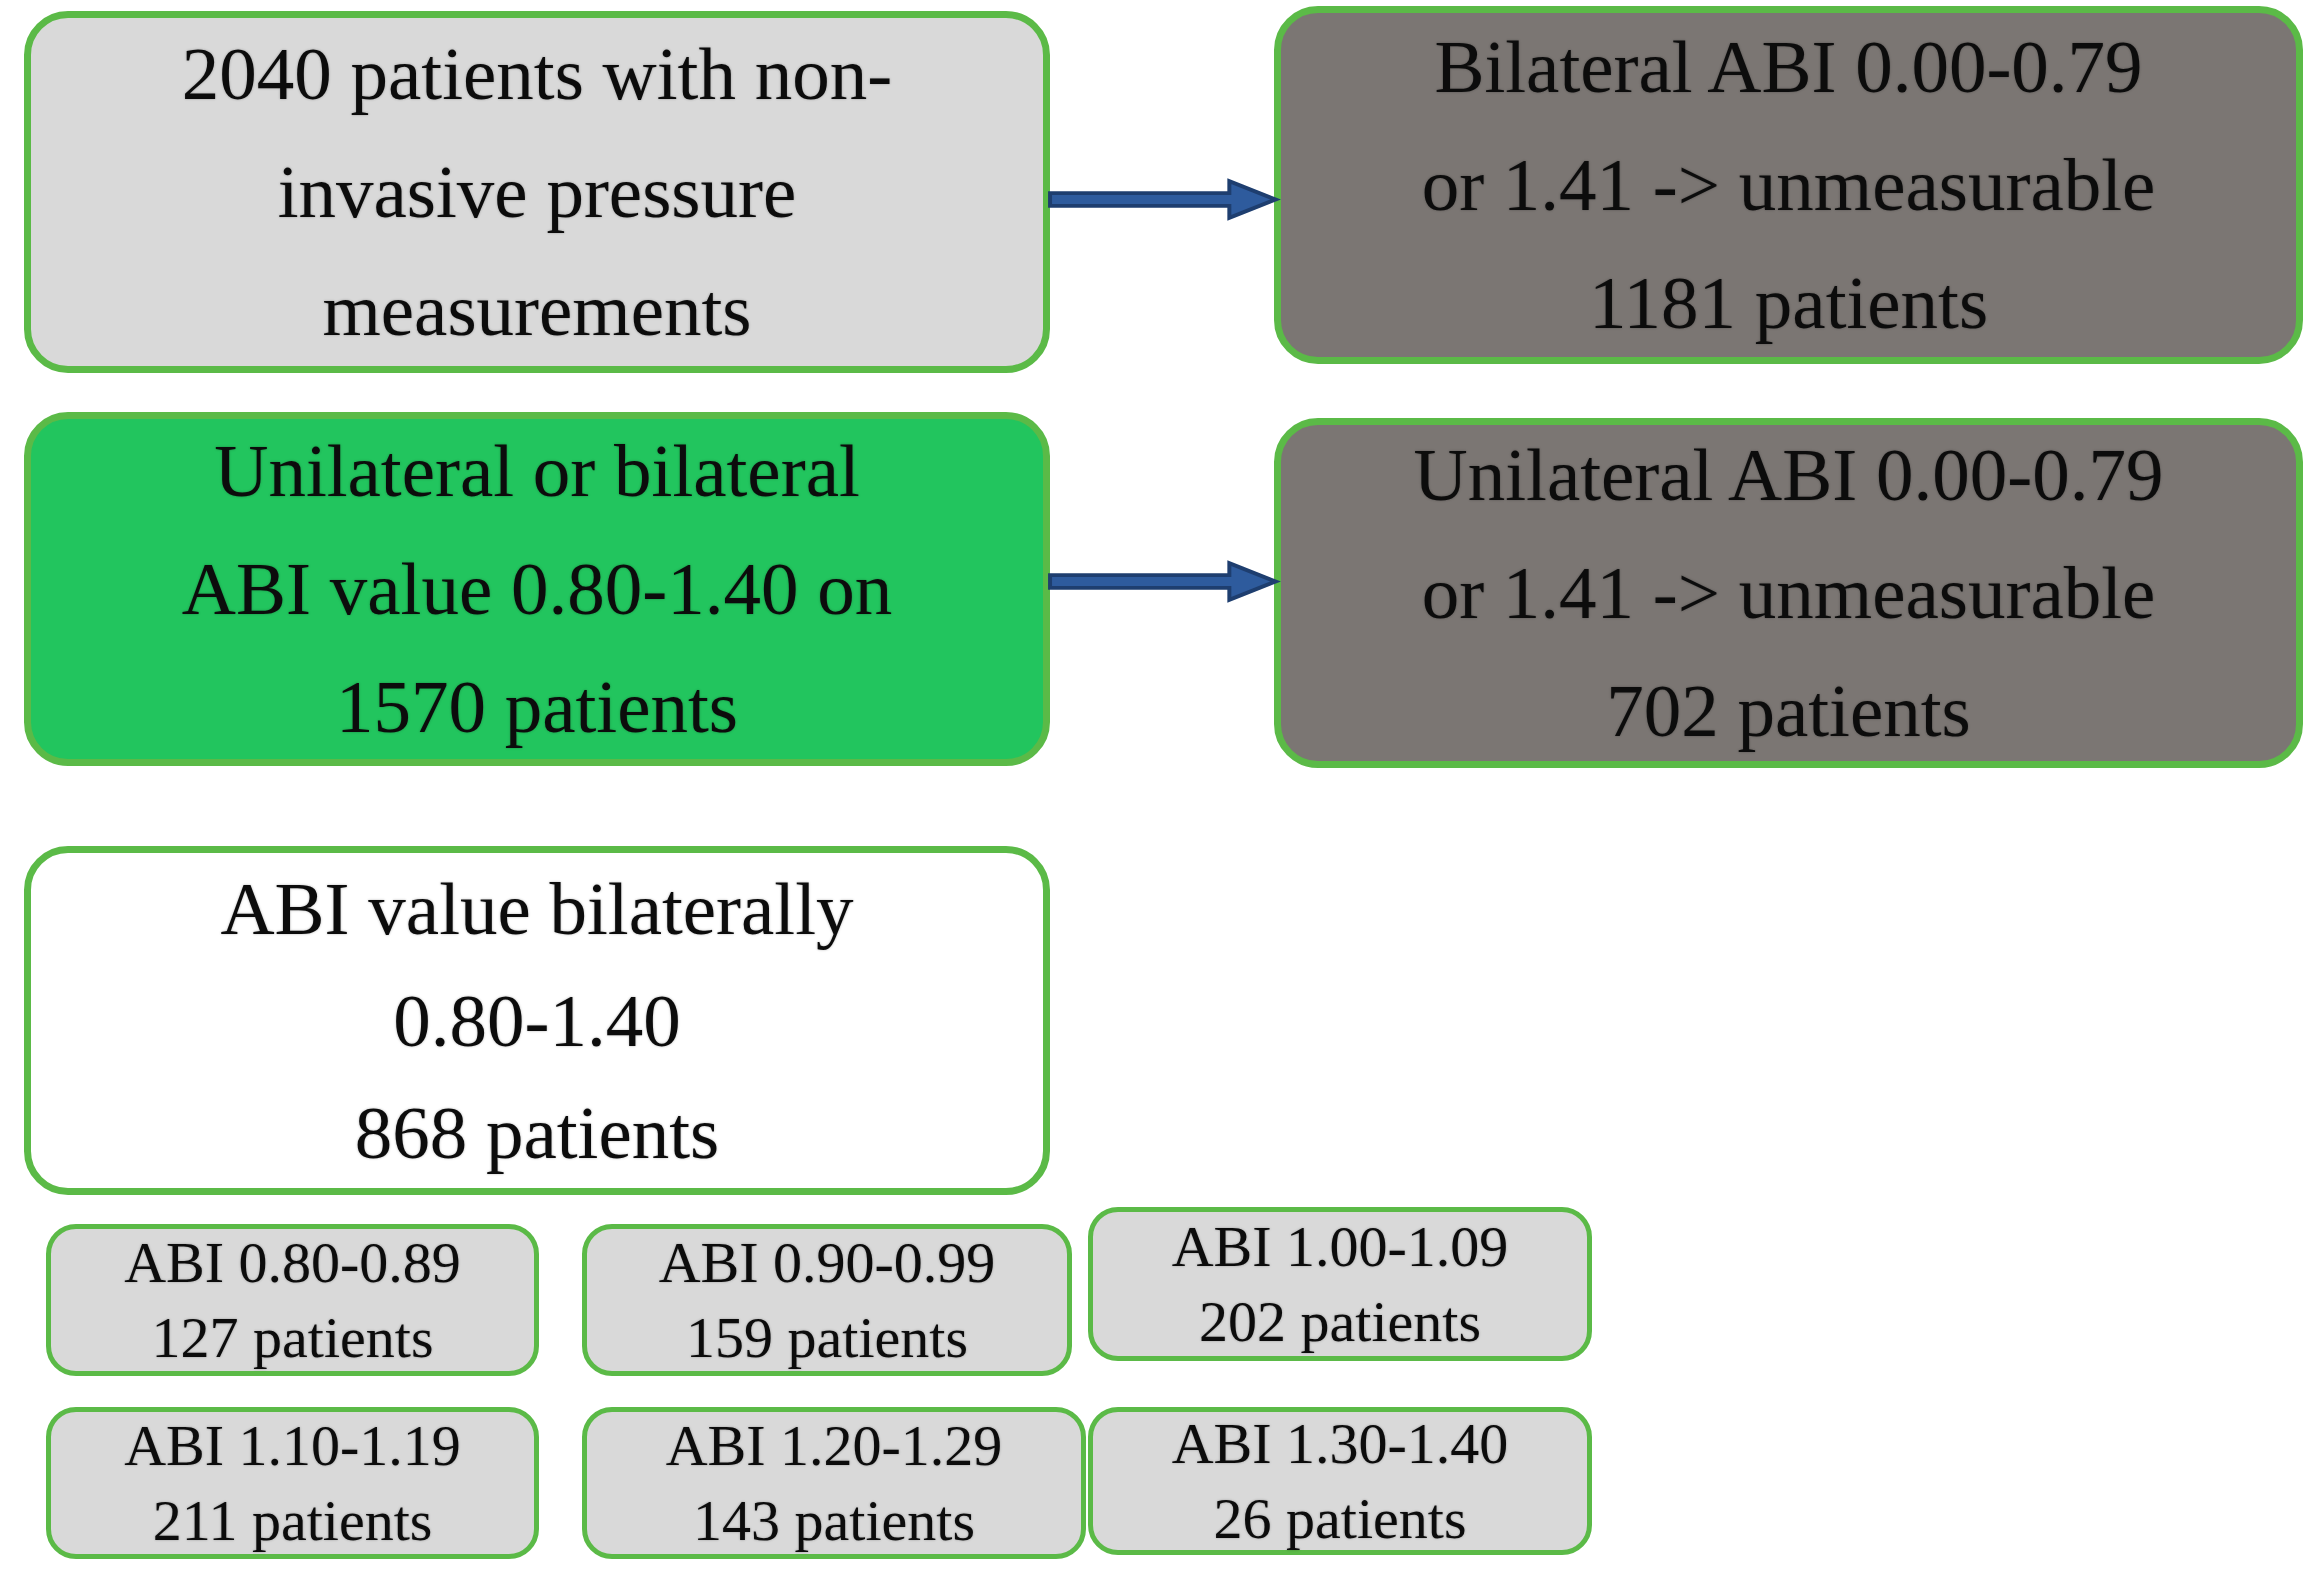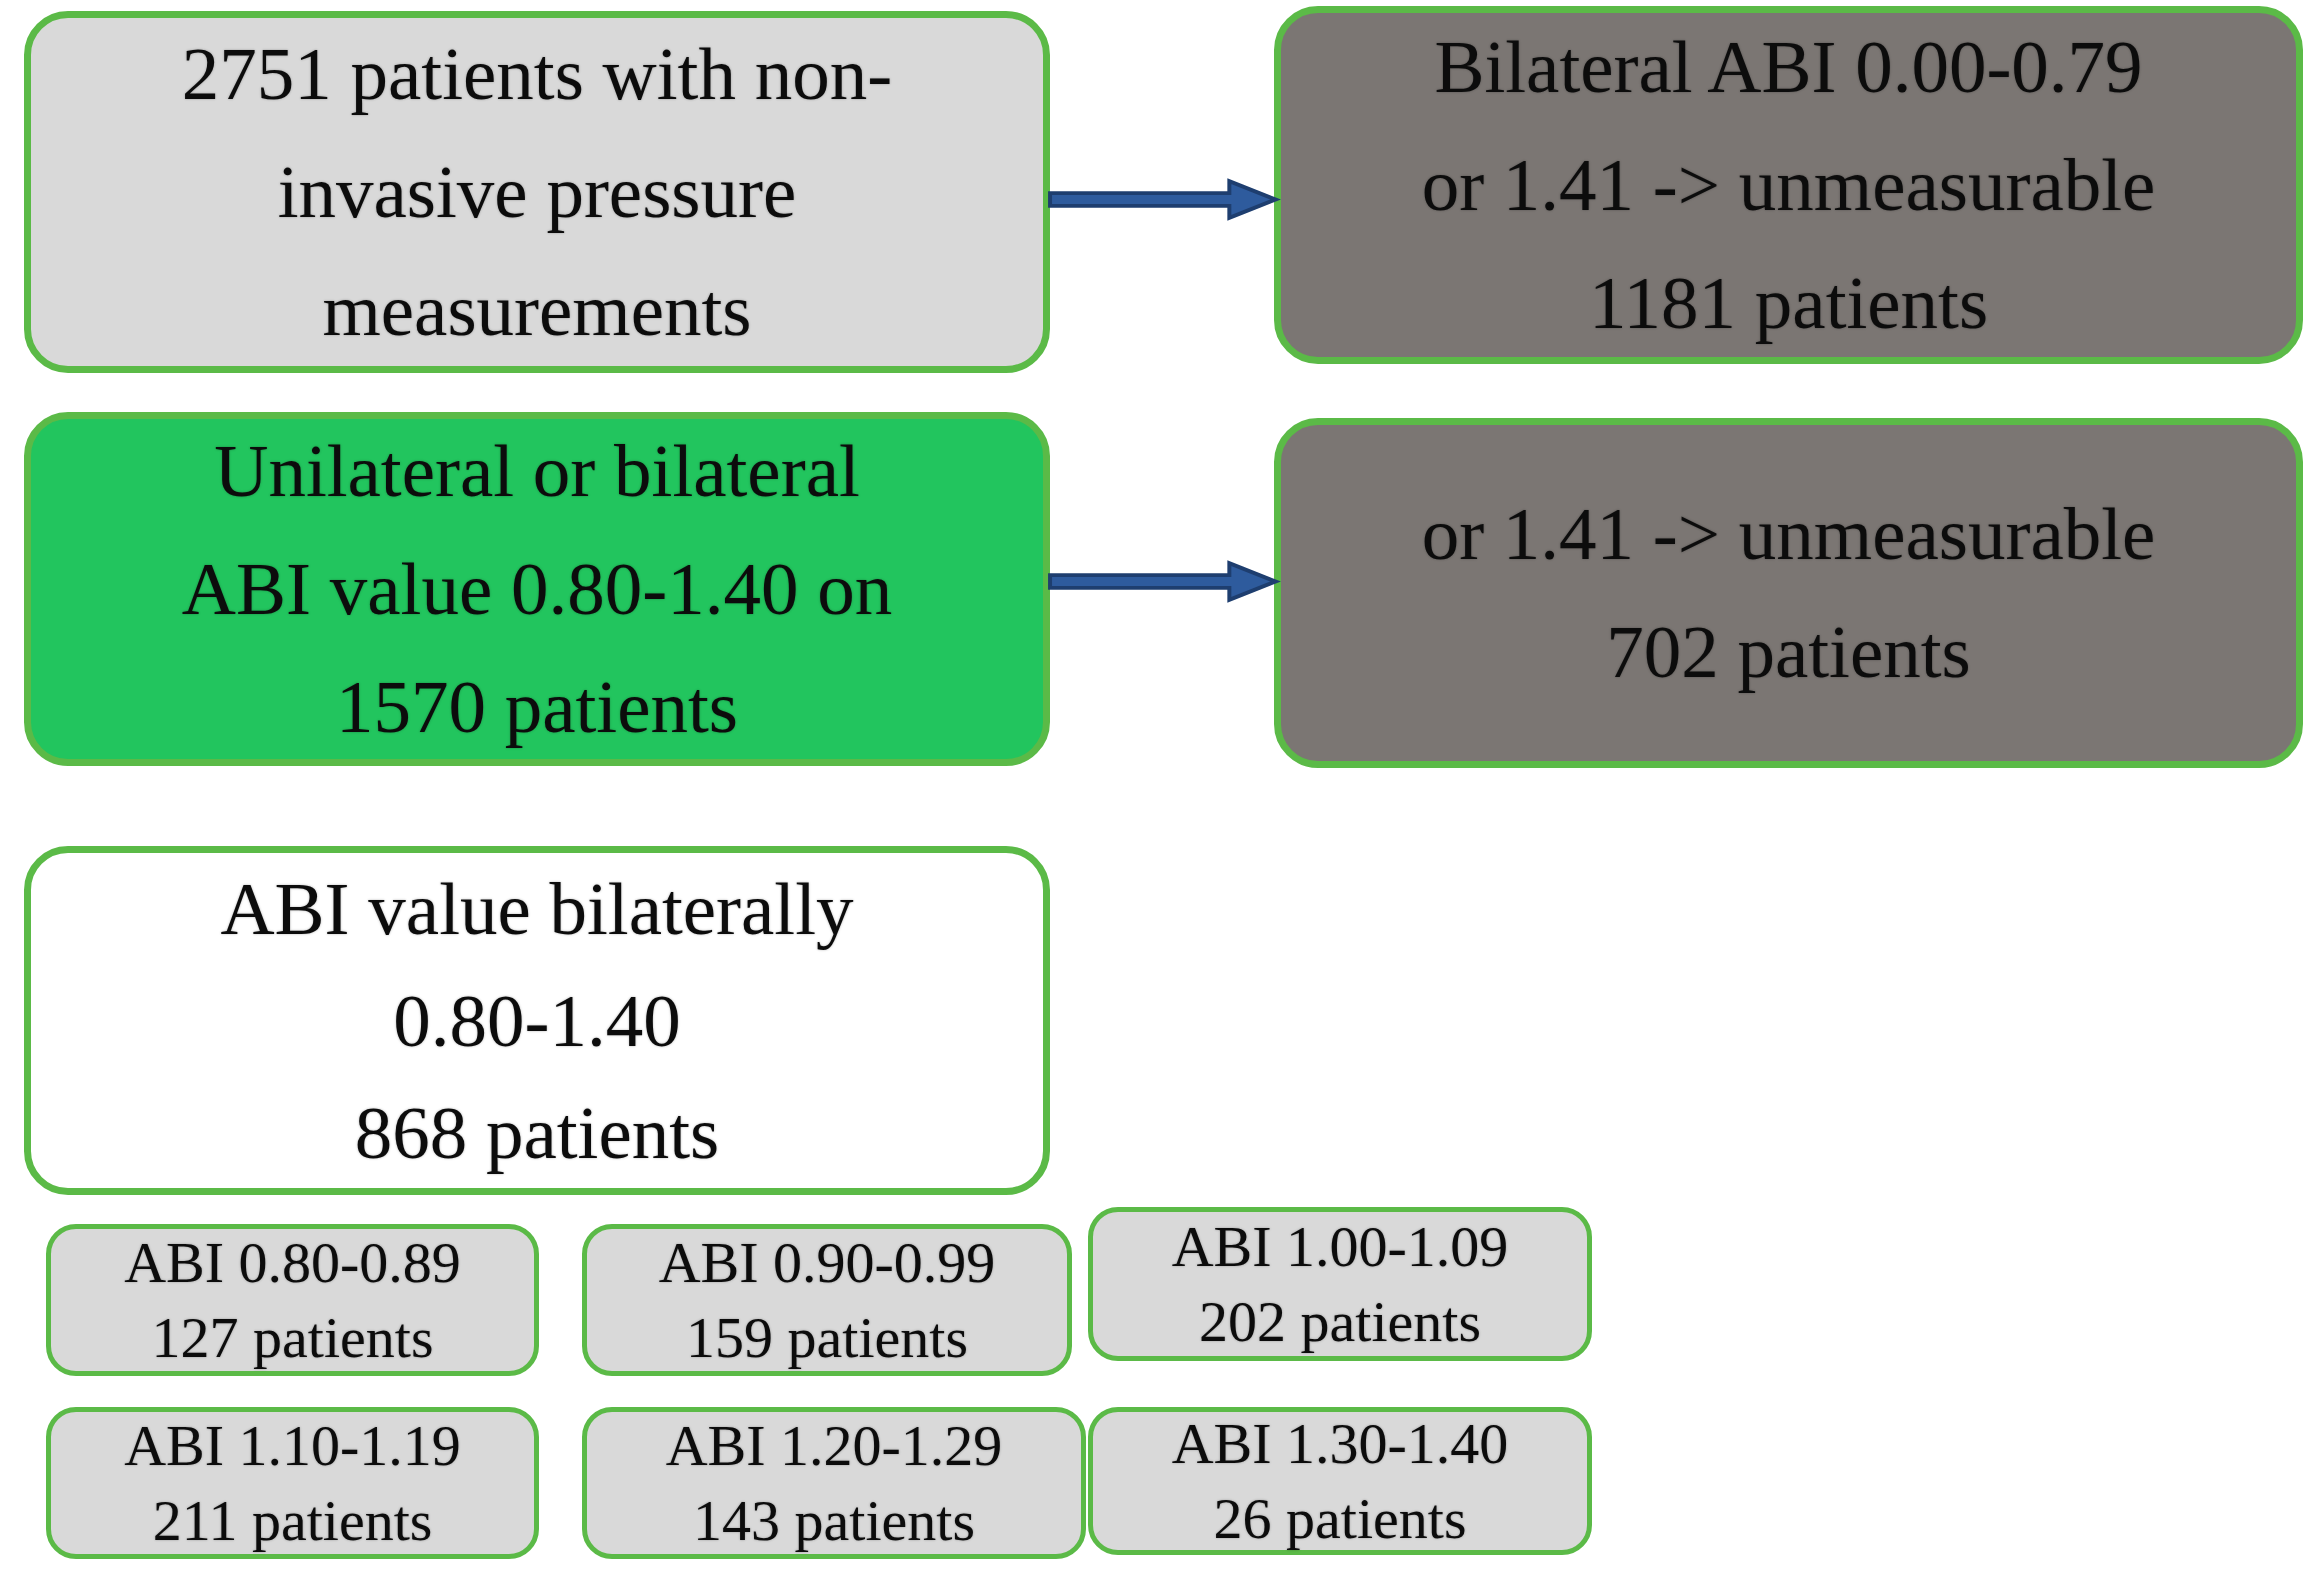"2751 patients with non-" span.line { text: 2751 -> 2040 }
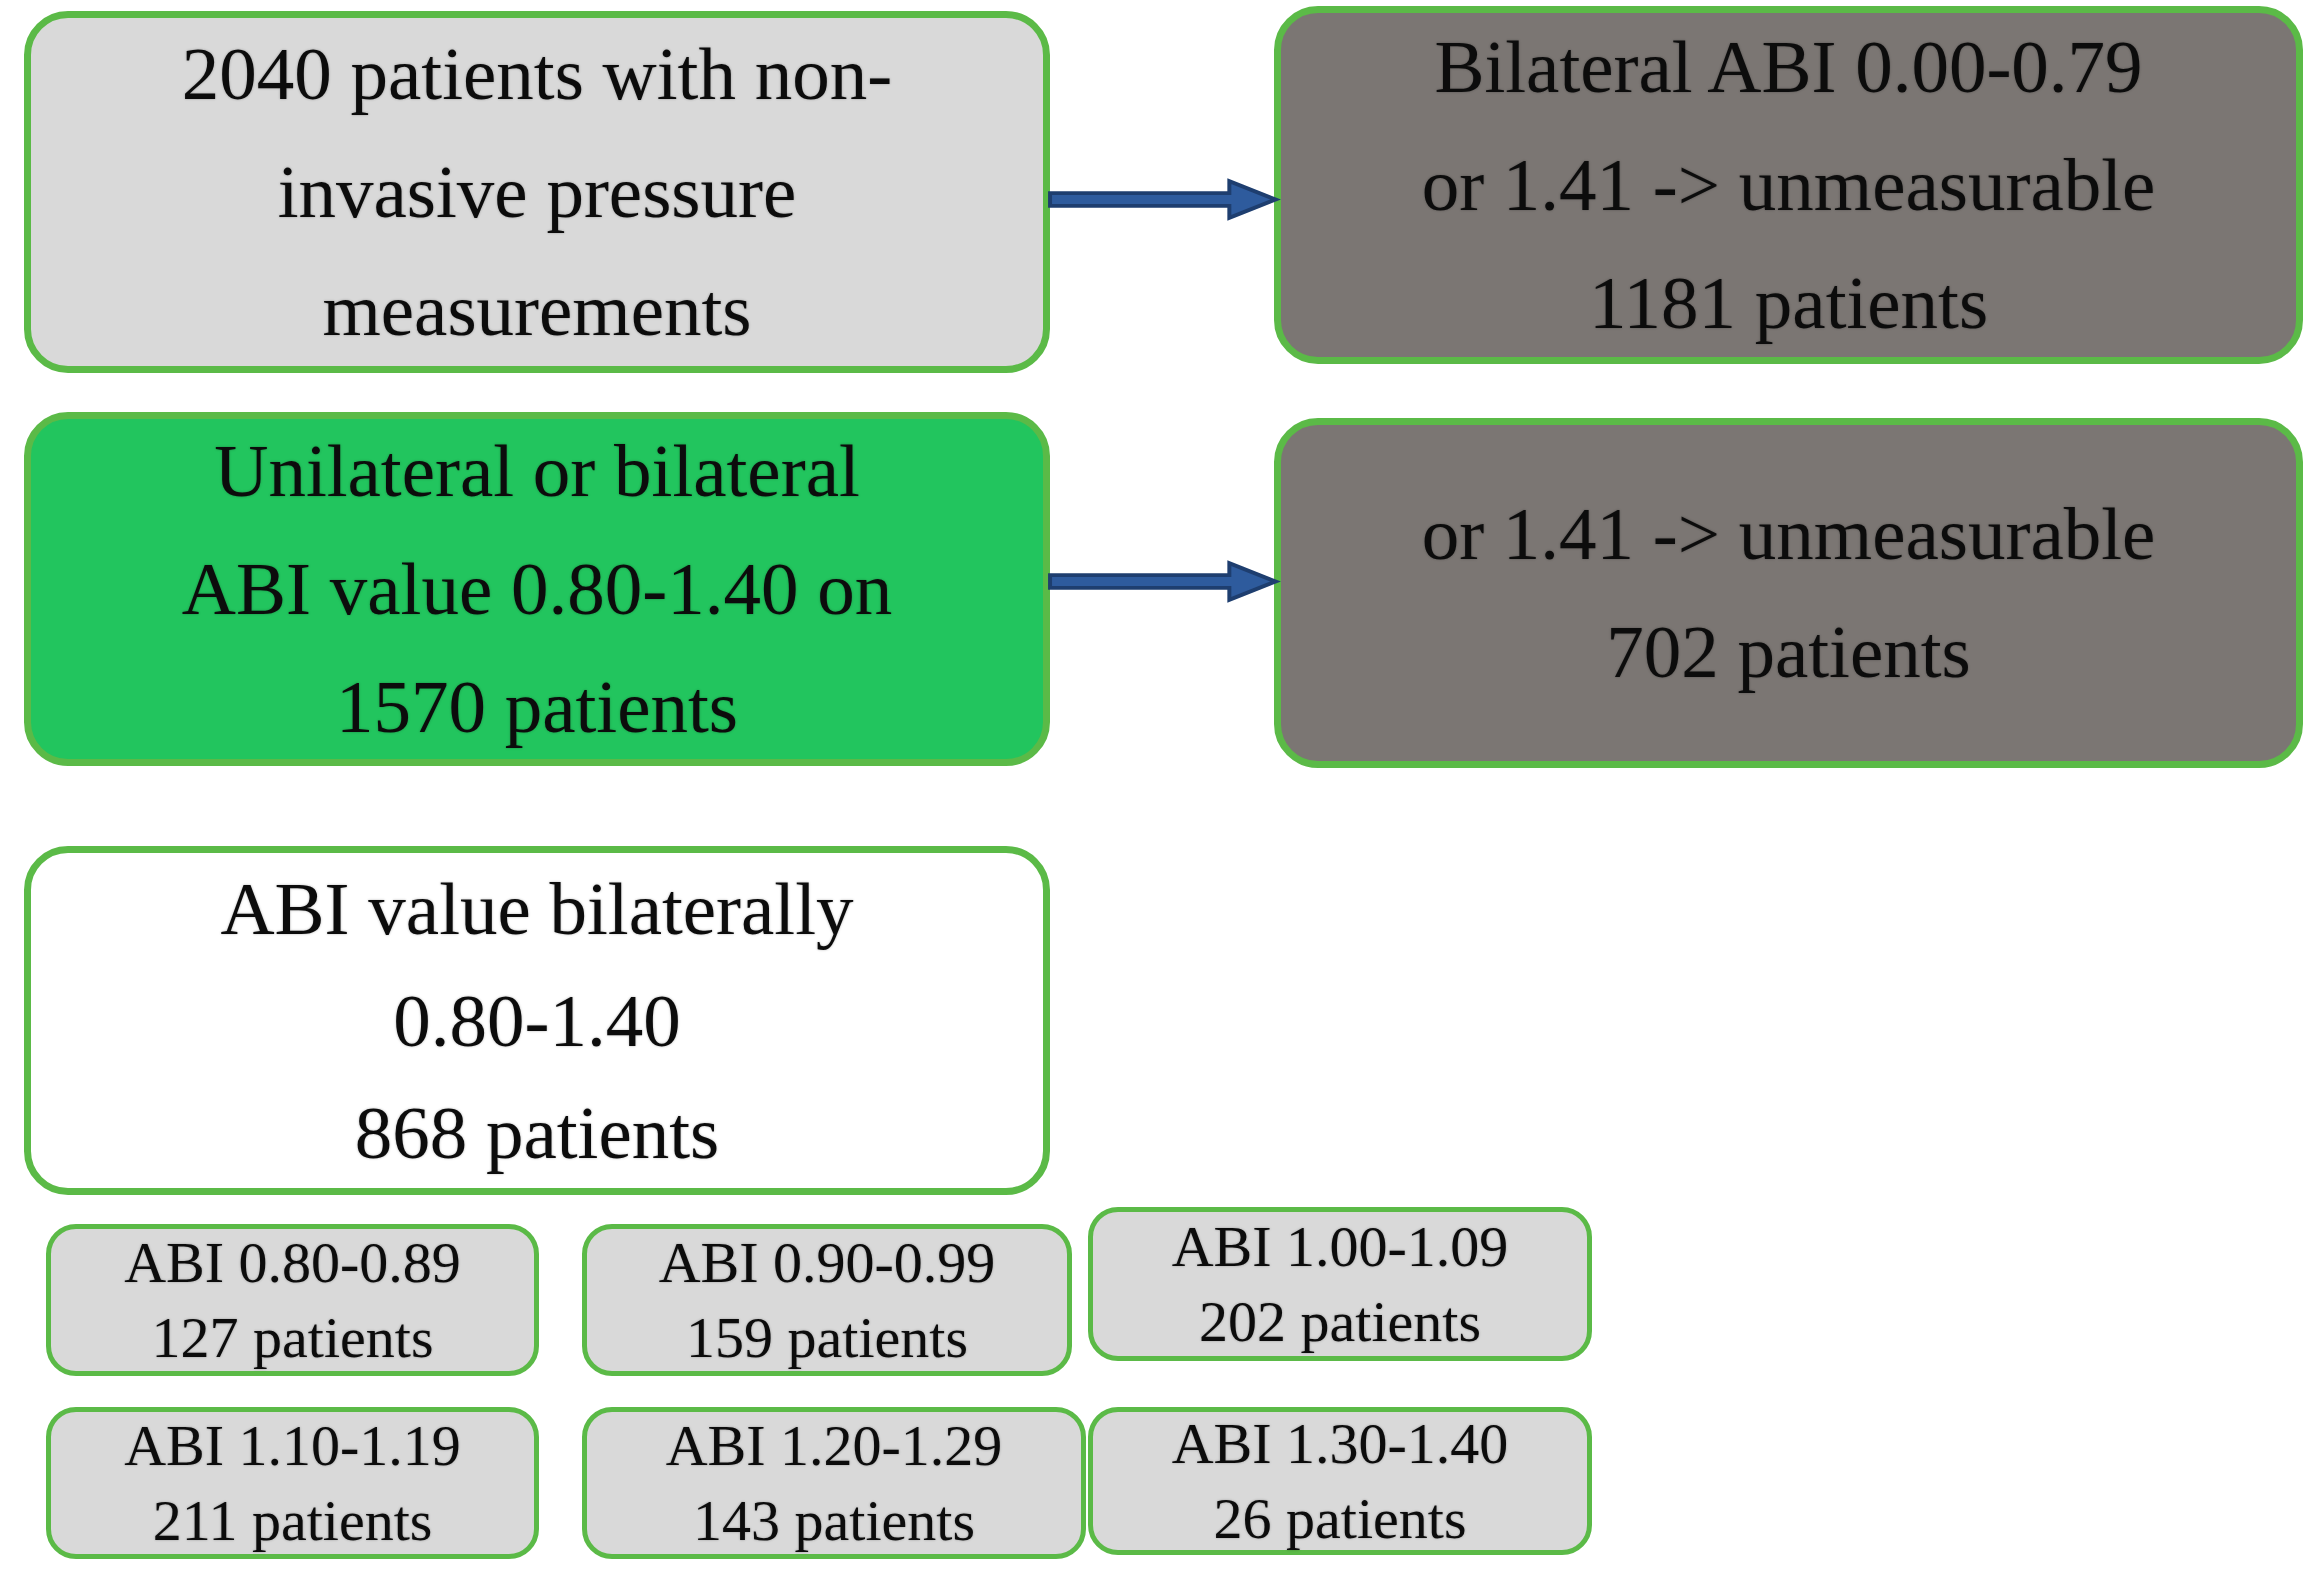"Unilateral ABI 0.00-0.79" span.line { html: none -> <span>Unilateral ABI 0.00-0.79</span> }
